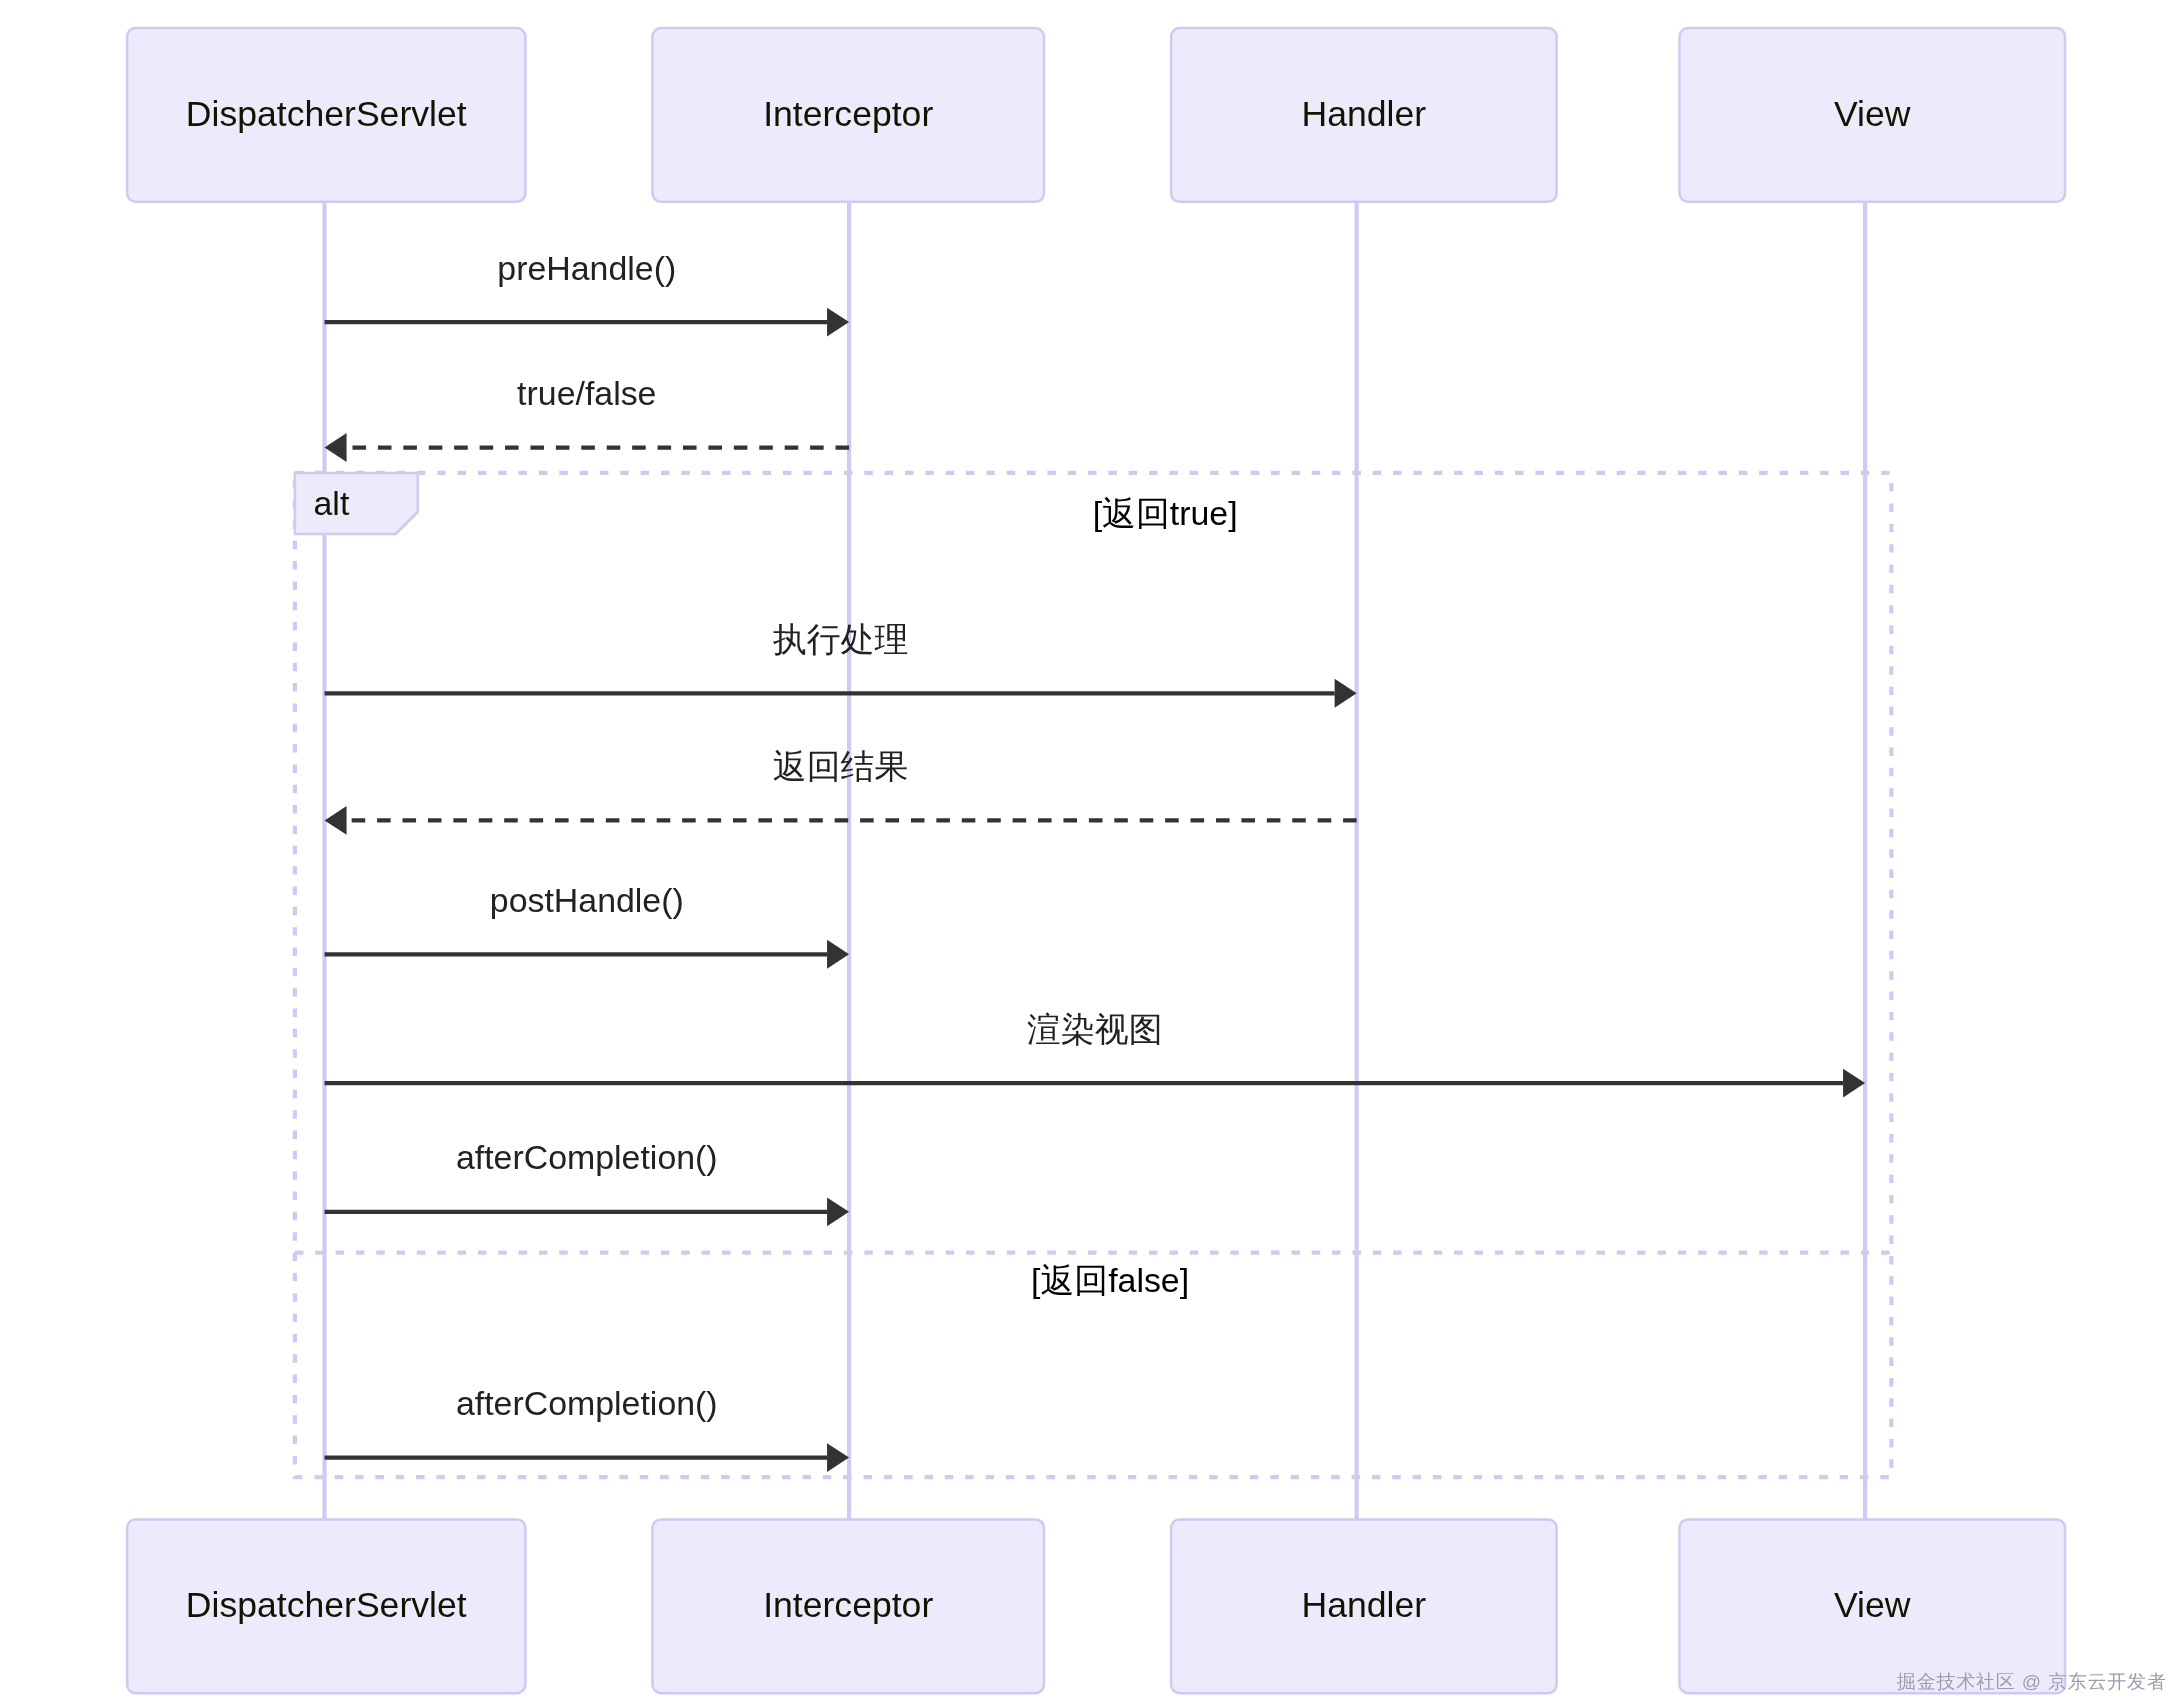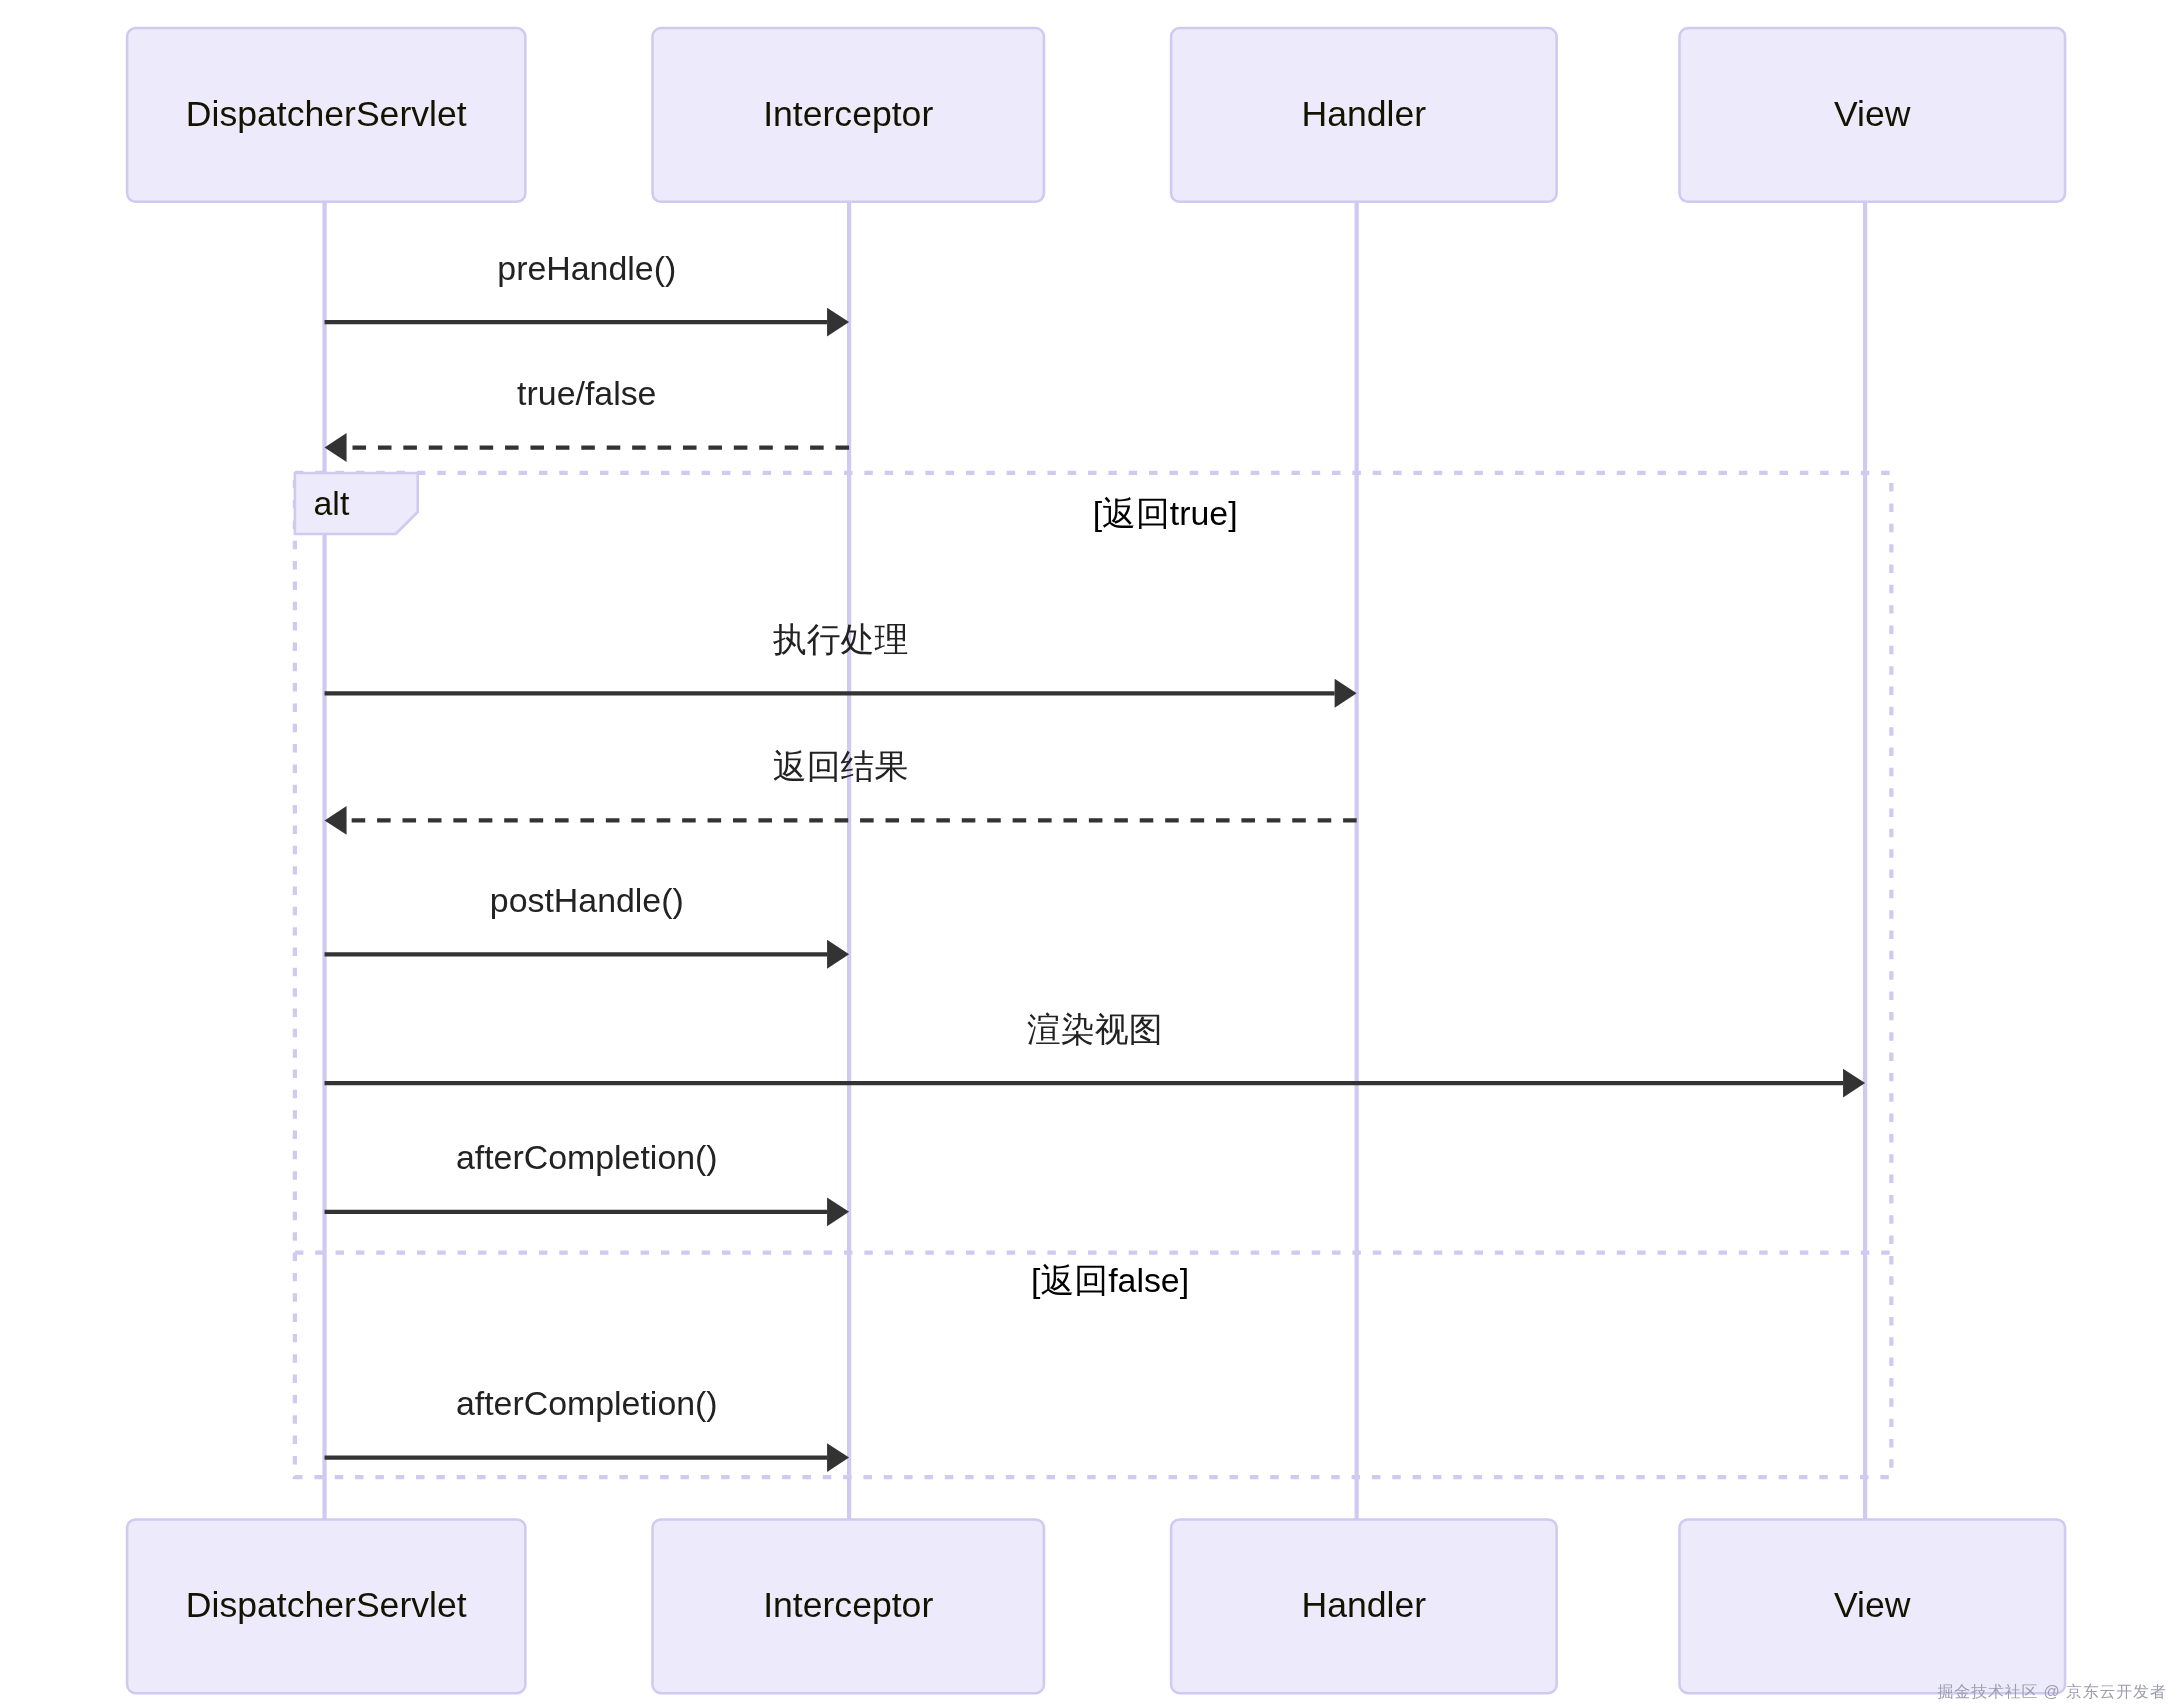"掘金技术社区 @ 京东云开发者" .watermark { bottom: 3px -> 11px; font-size: 16px -> 19px }
